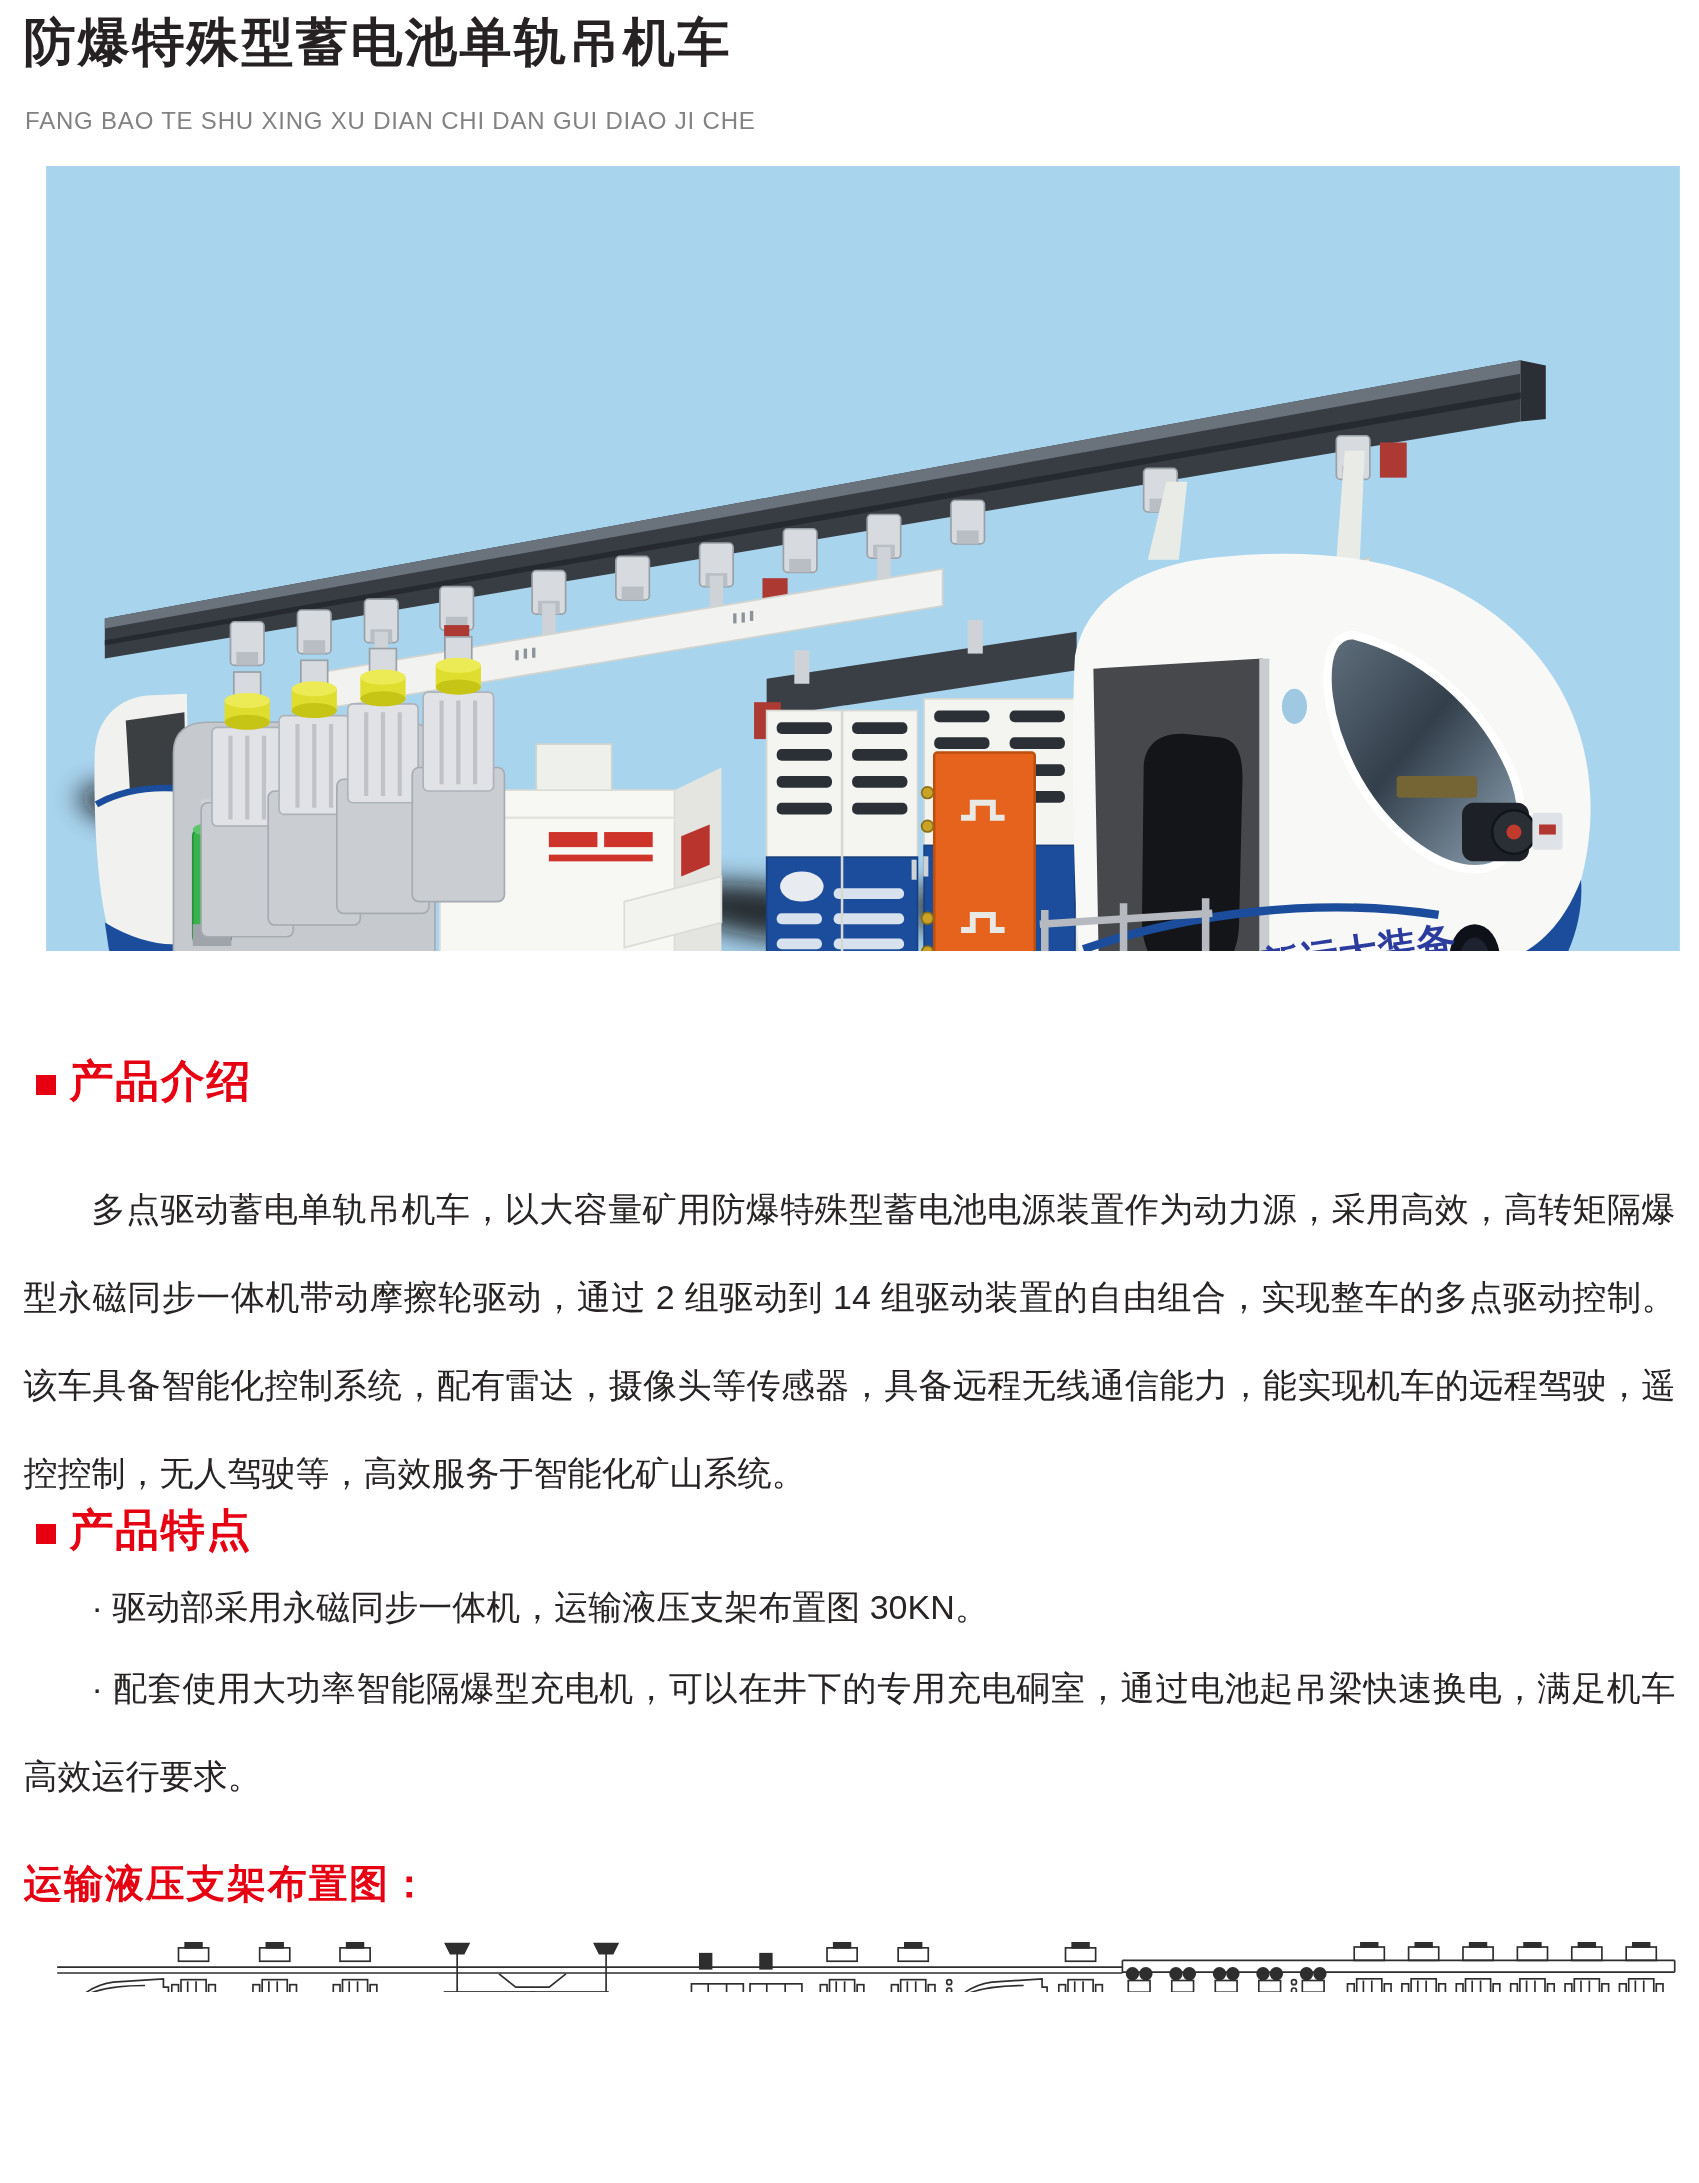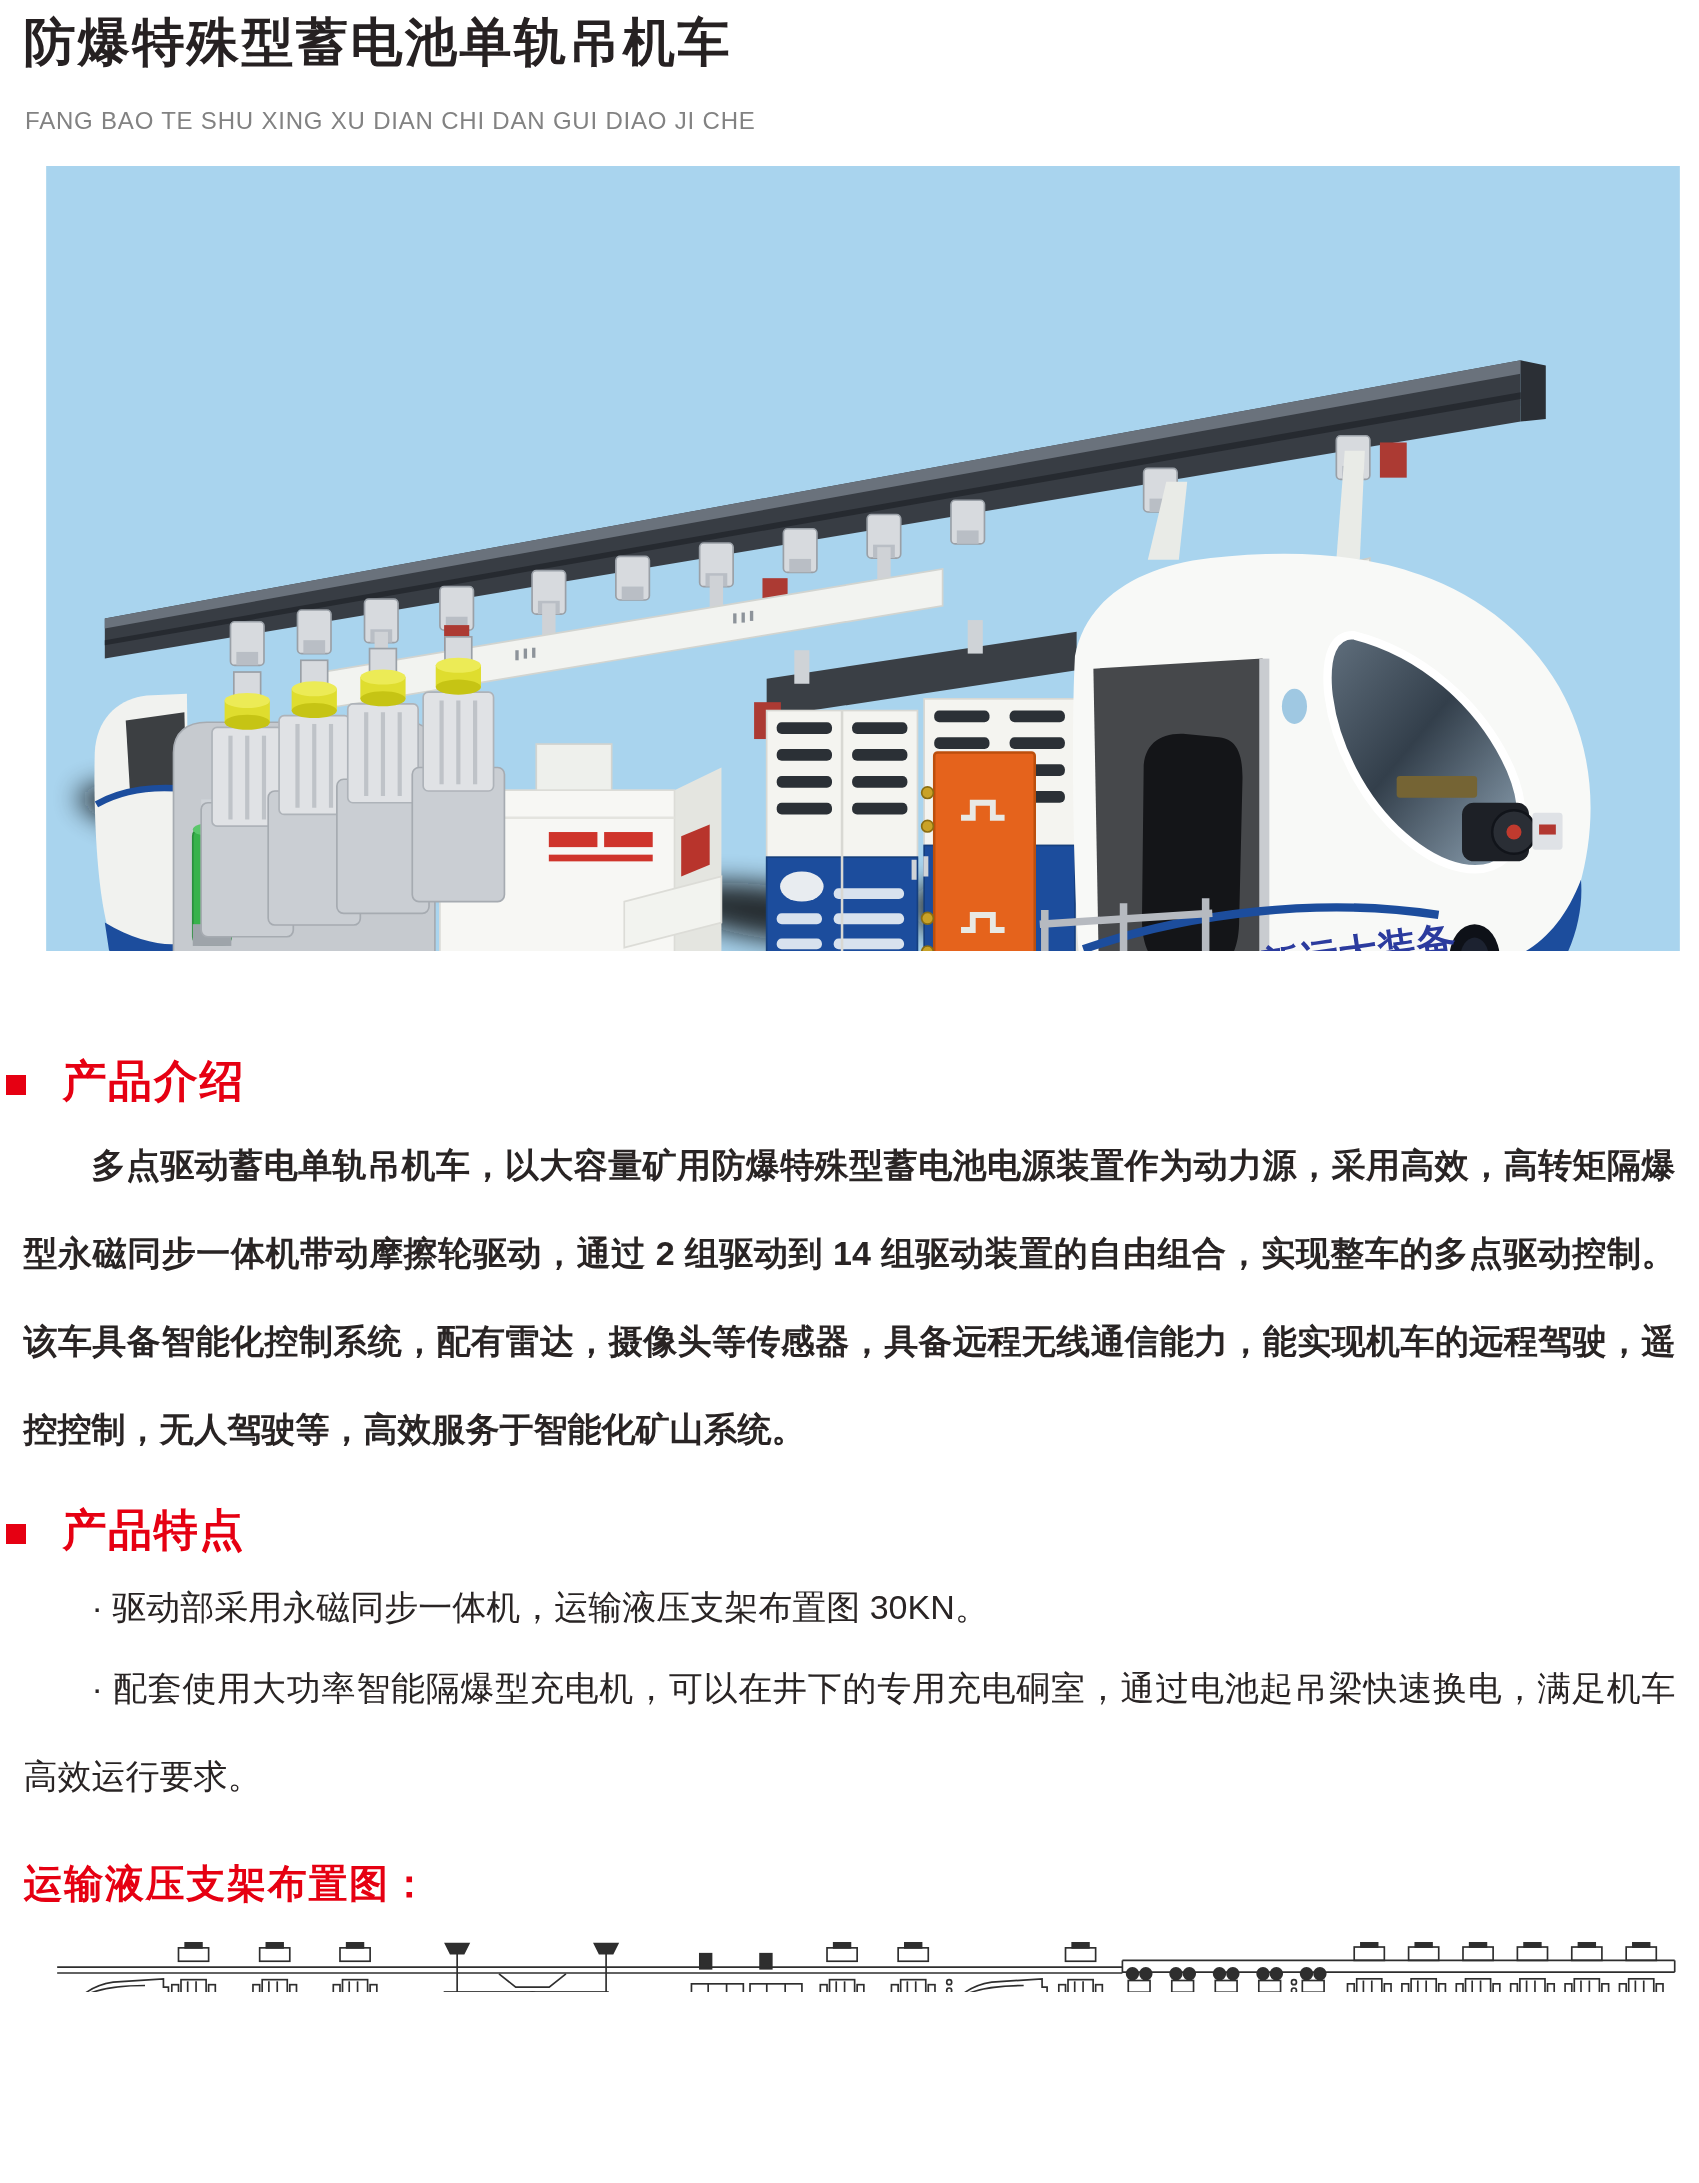"产品介绍" .sec-head { gap: 23px -> none; left: 6px -> 36px }
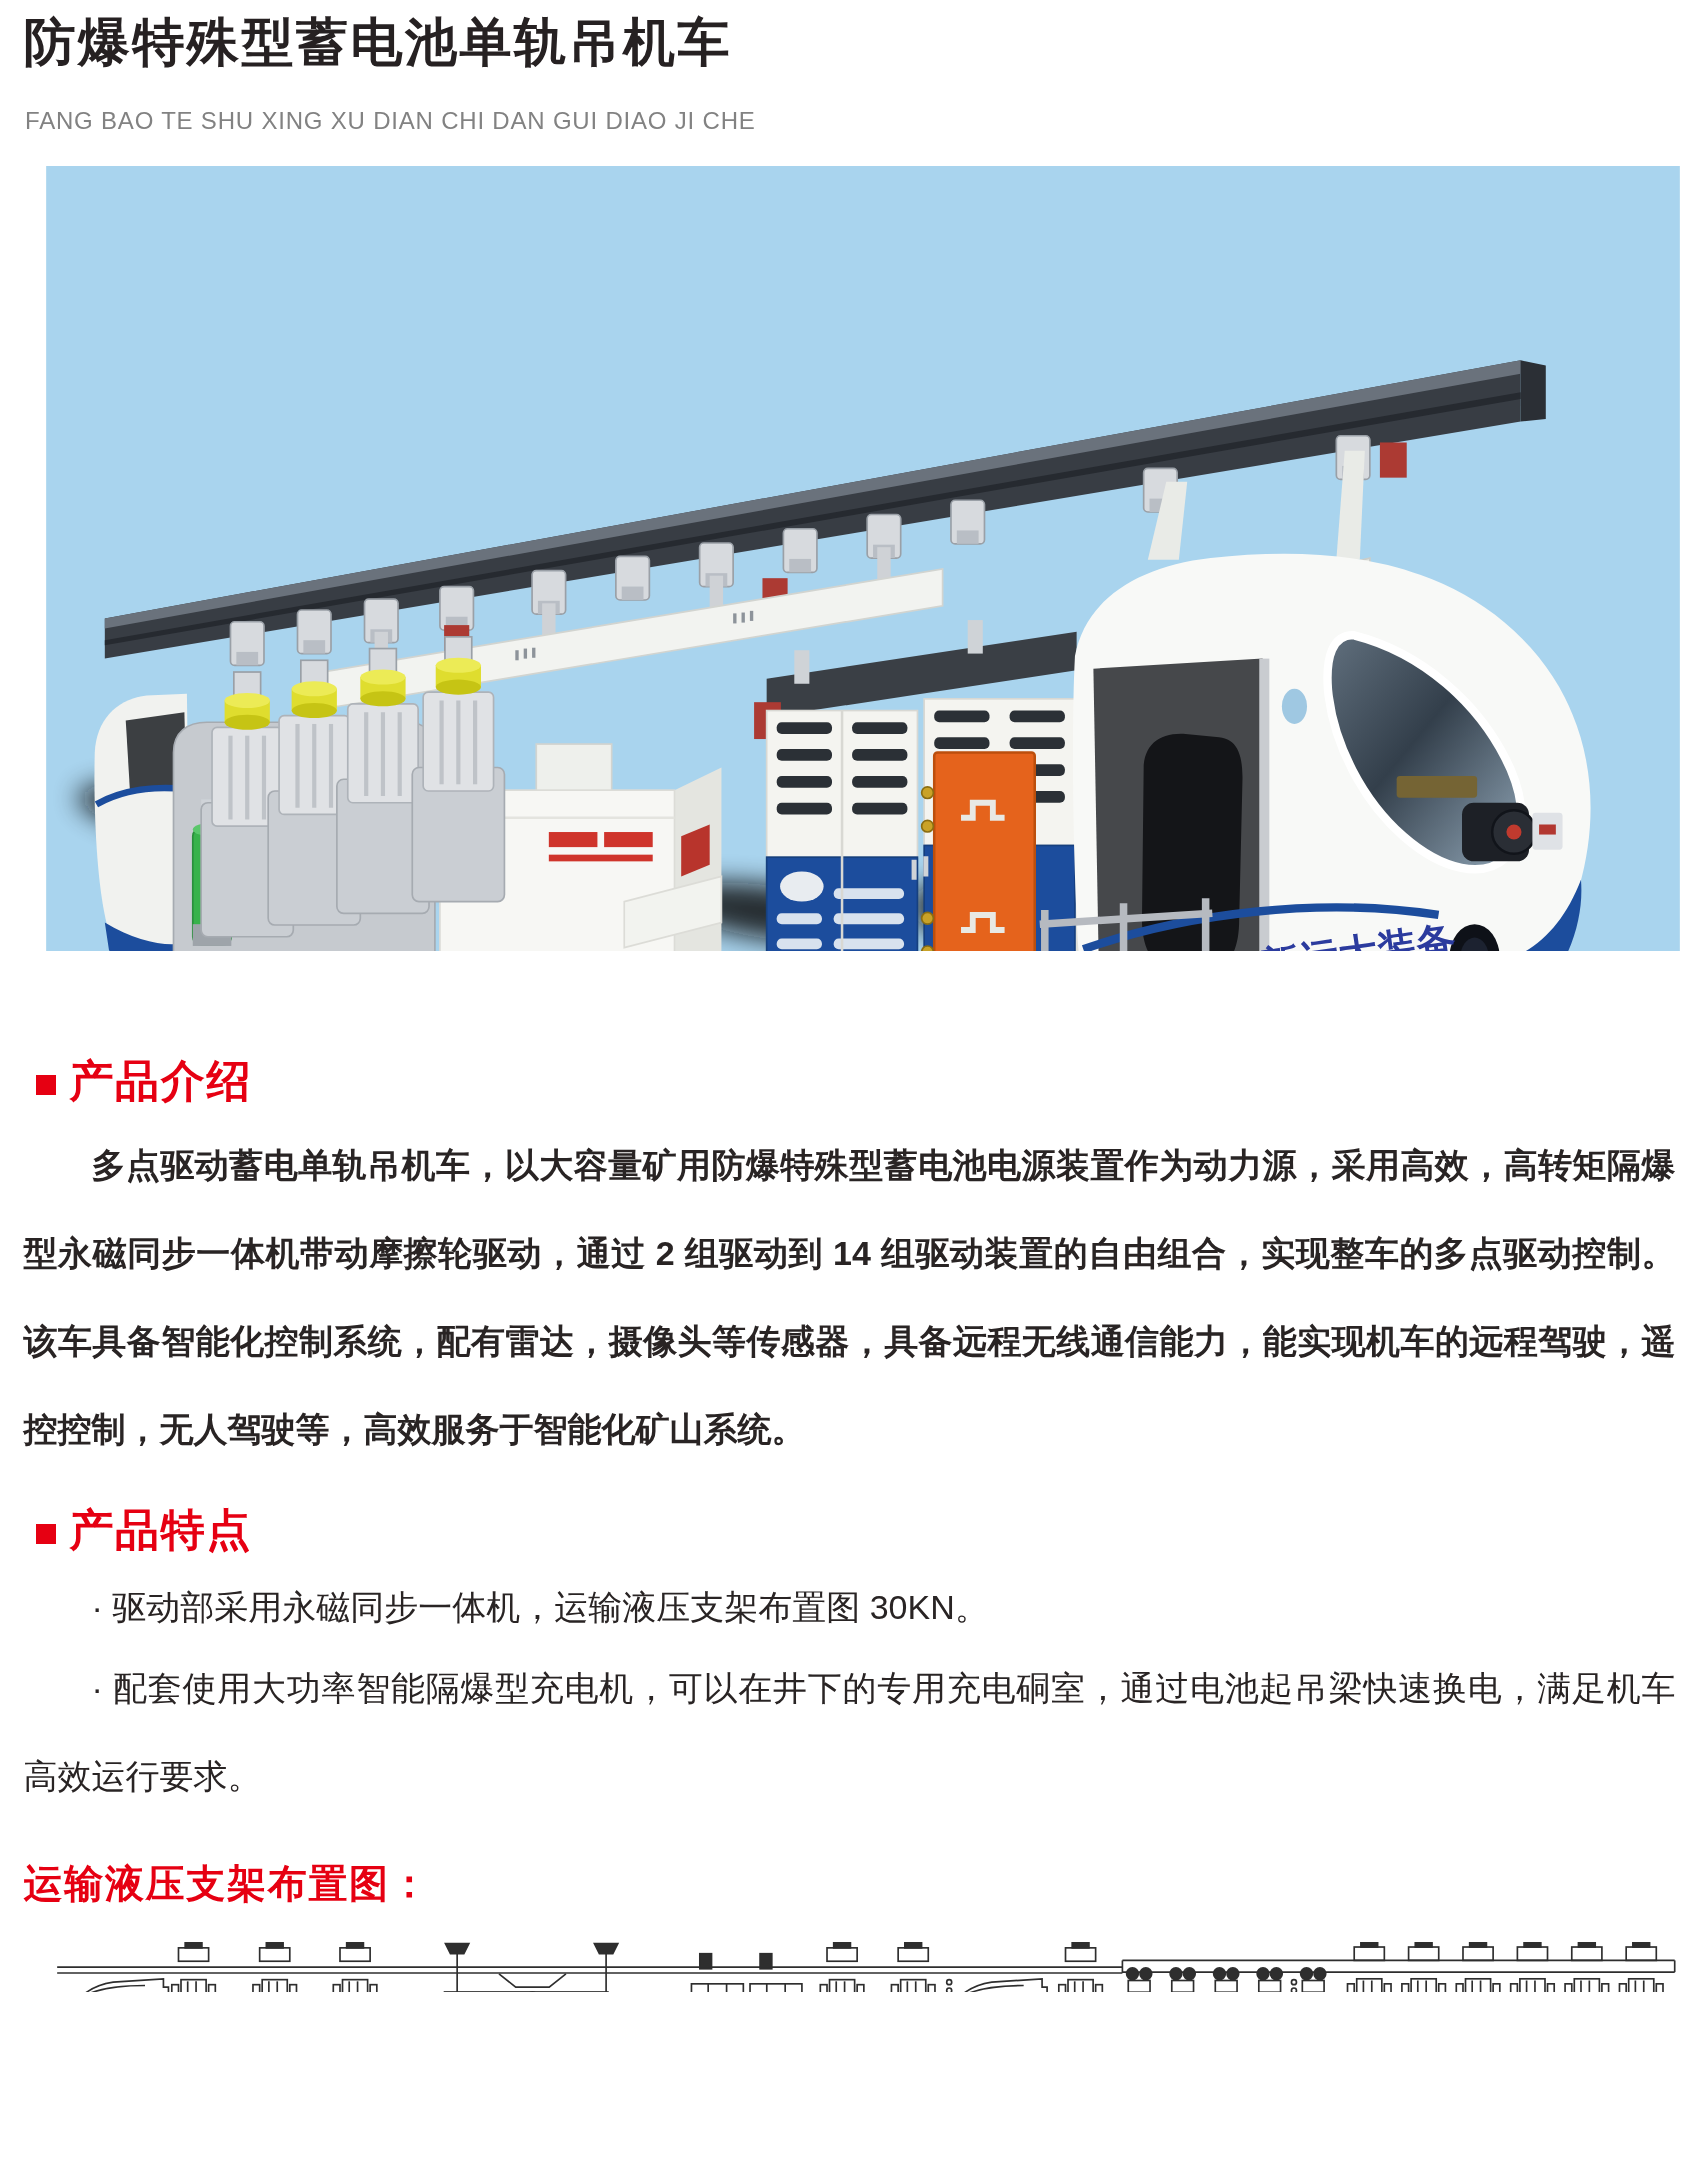"多点驱动蓄电单轨吊机车，以大容量矿用防爆特殊型蓄电池电源装置作为动力源，采用高效" .intro-p { font-weight: bold -> none; top: 1121px -> 1165px }
